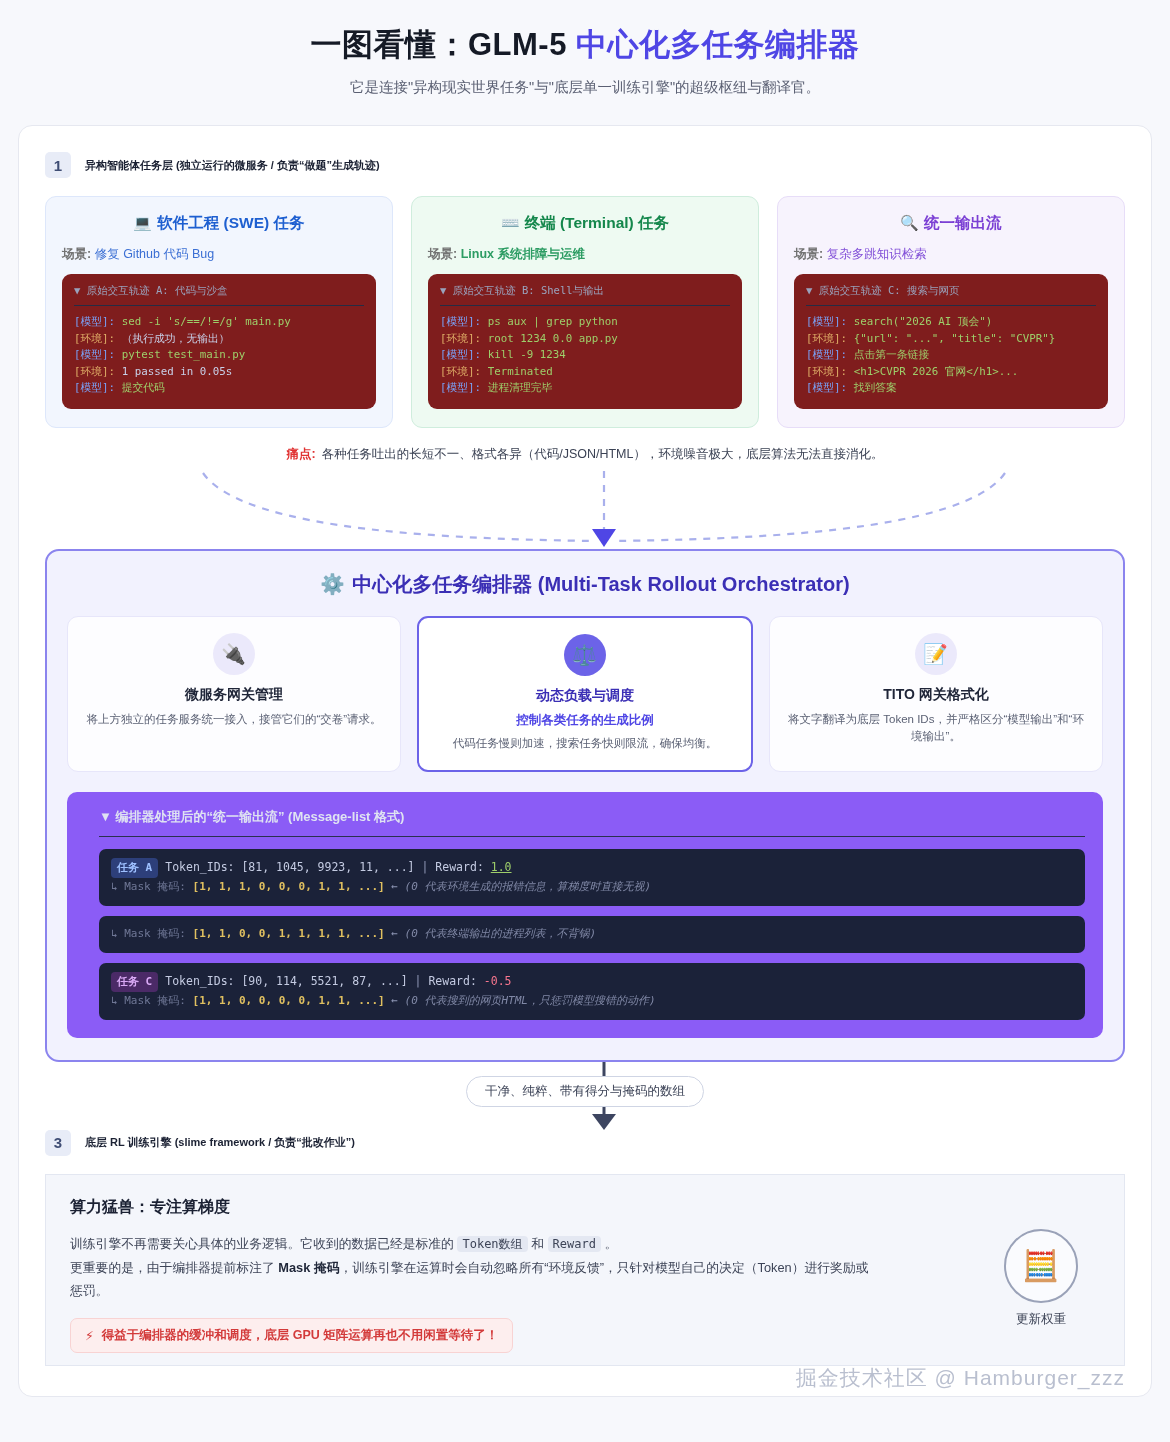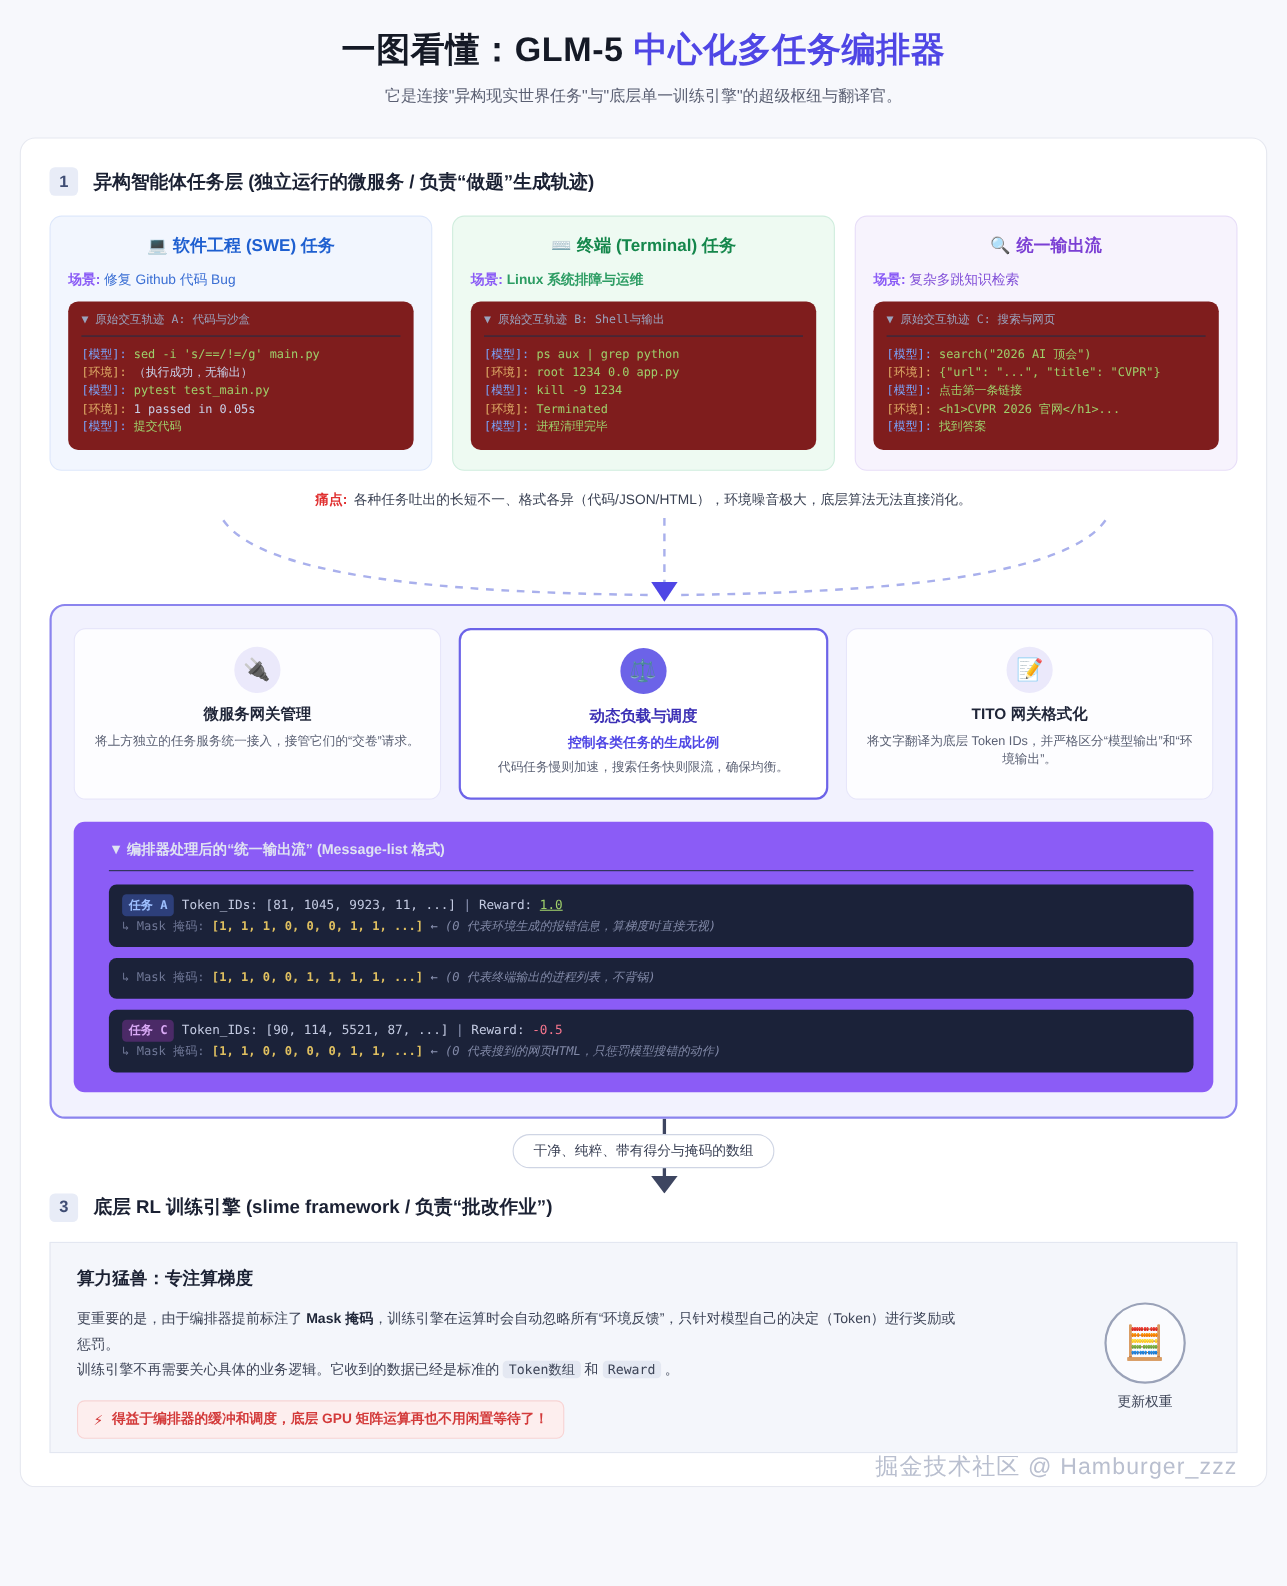"异构智能体任务层 (独立运行的微服务 / 负责“做题”生成轨迹)" .sec-title { font-size: 17px -> 11px }
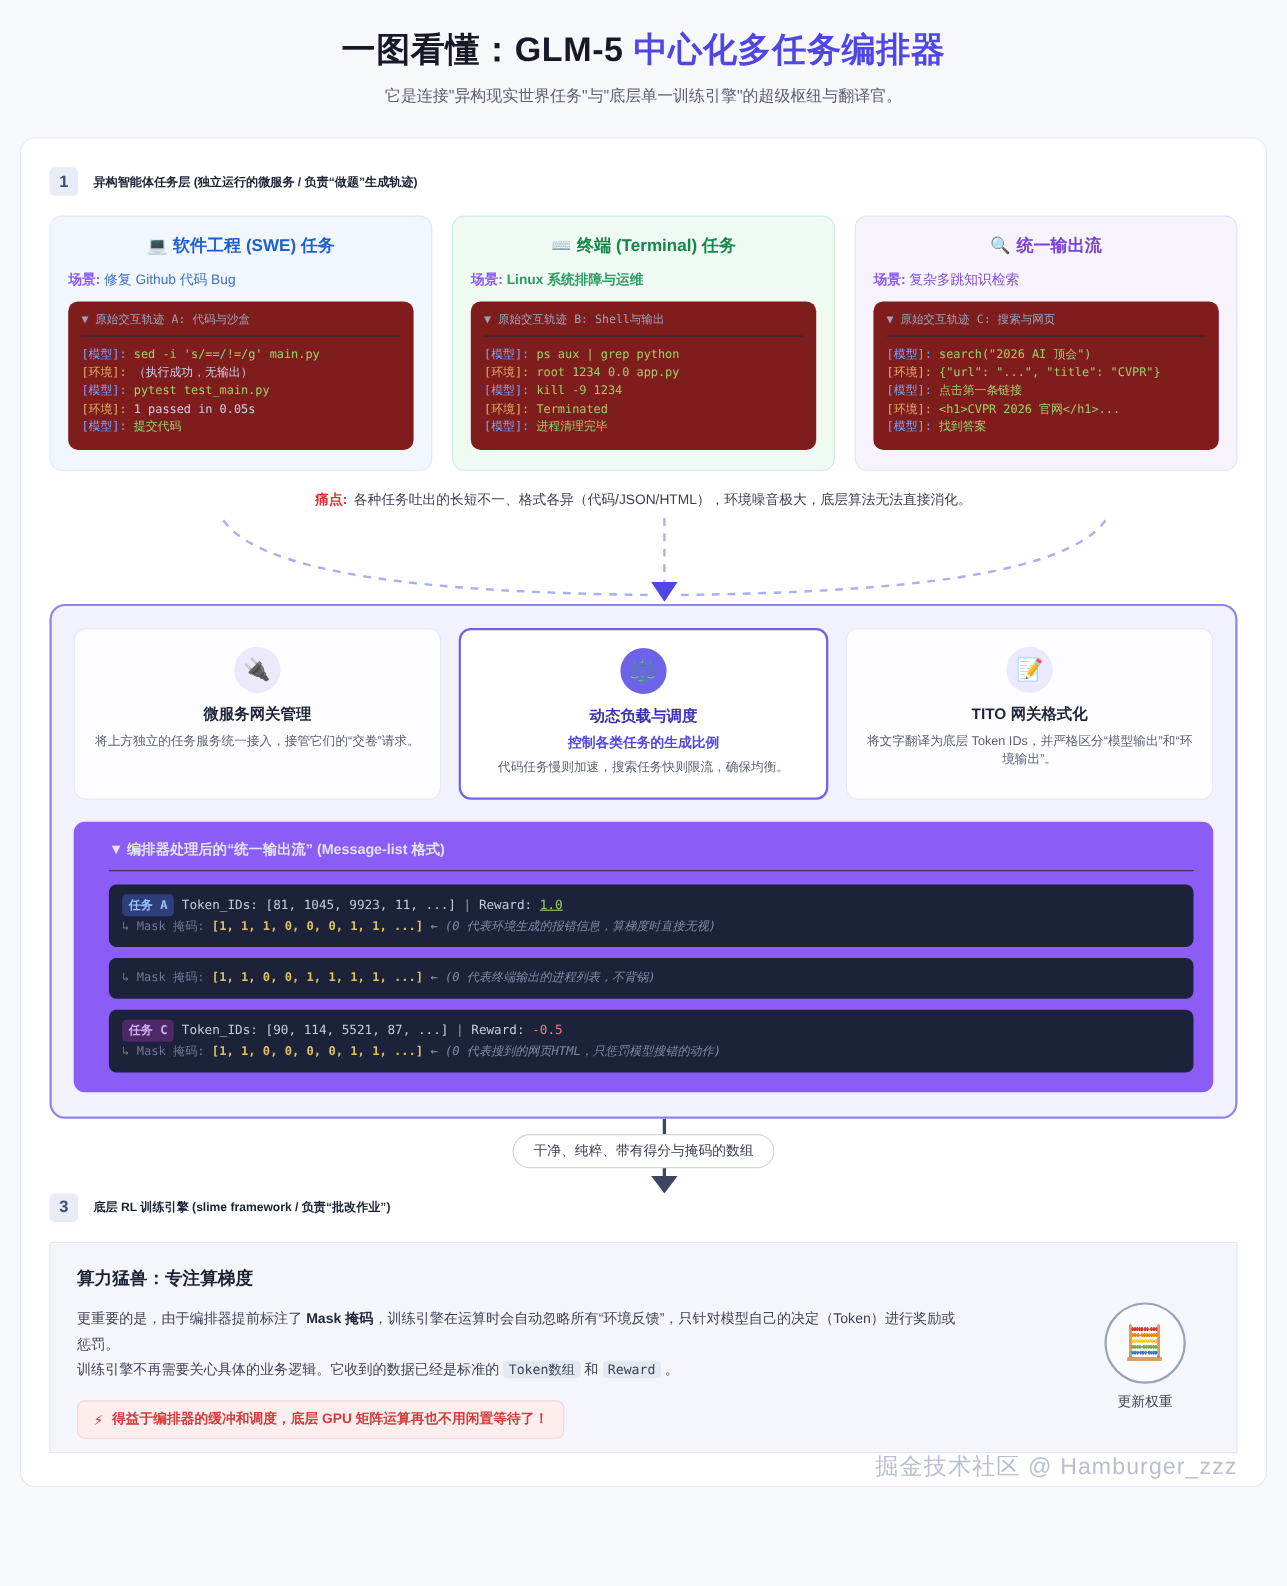"场景:" .scene b { color: #8b5cf6 -> #737373 }
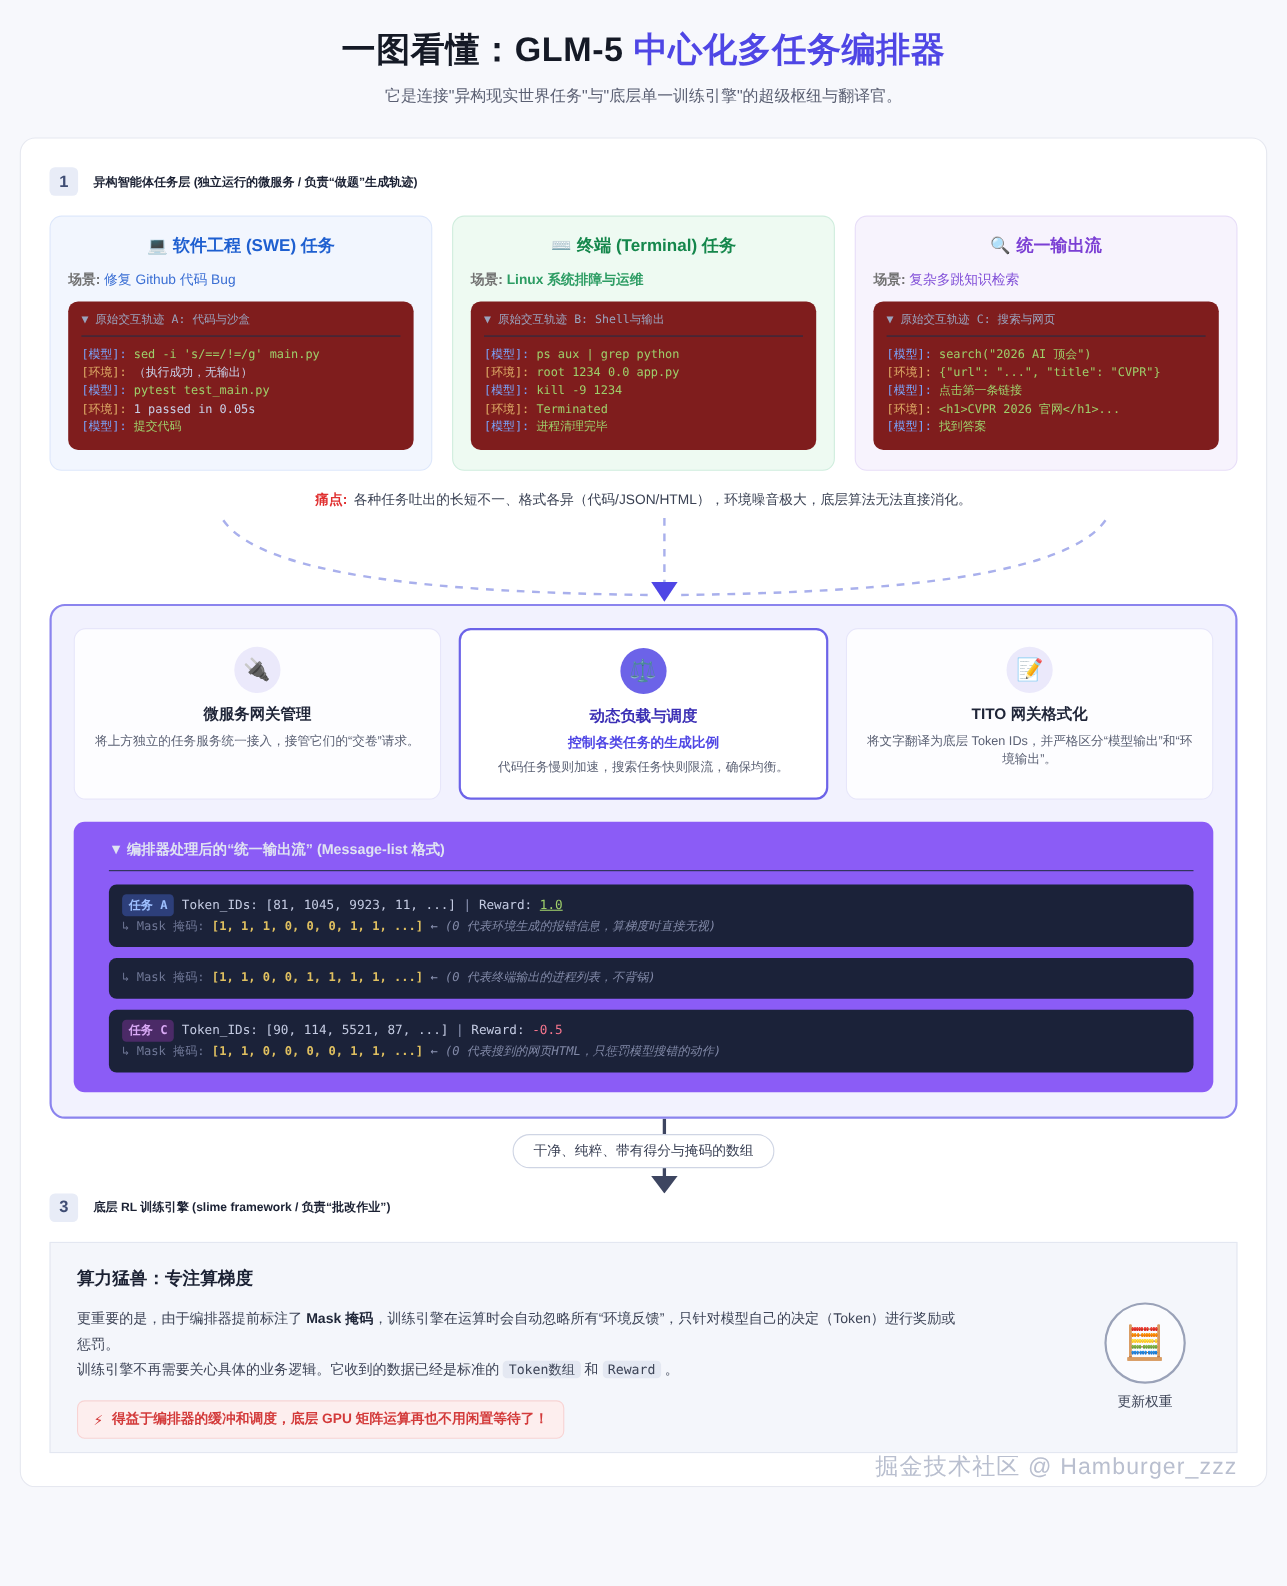"⚙️ 中心化多任务编排器 (Multi-Task Rollout" div.orch-title { html: none -> <div> <span>⚙️</span><span>中心化多任务编排器 (Multi-Task Rollout Orchestrator)</span> </div> }
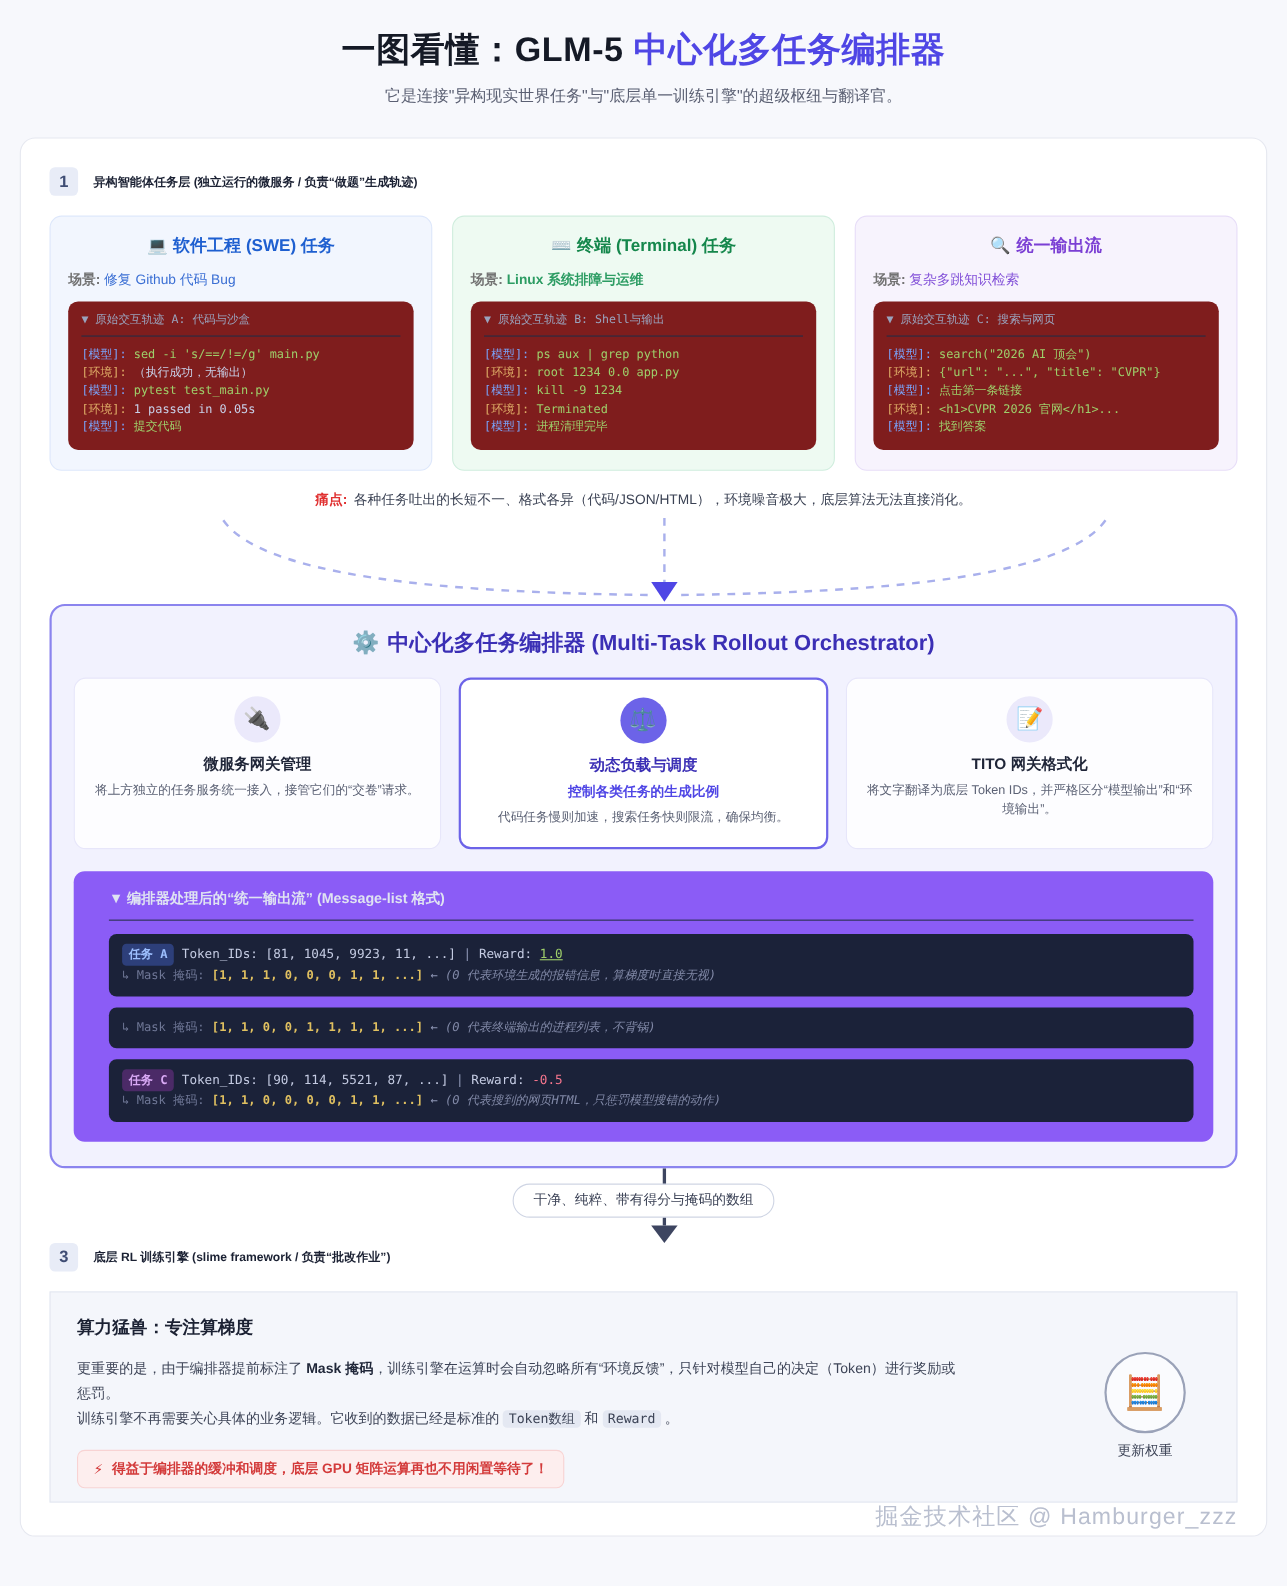"更重要的是，由于编排器提前标注了 Mask" div.eng-p { order: before "训练引擎不再需要关心具体的业务逻辑。它收到的数据已经是标准的 Token数组 和" -> after "训练引擎不再需要关心具体的业务逻辑。它收到的数据已经是标准的 Token数组 和" }
